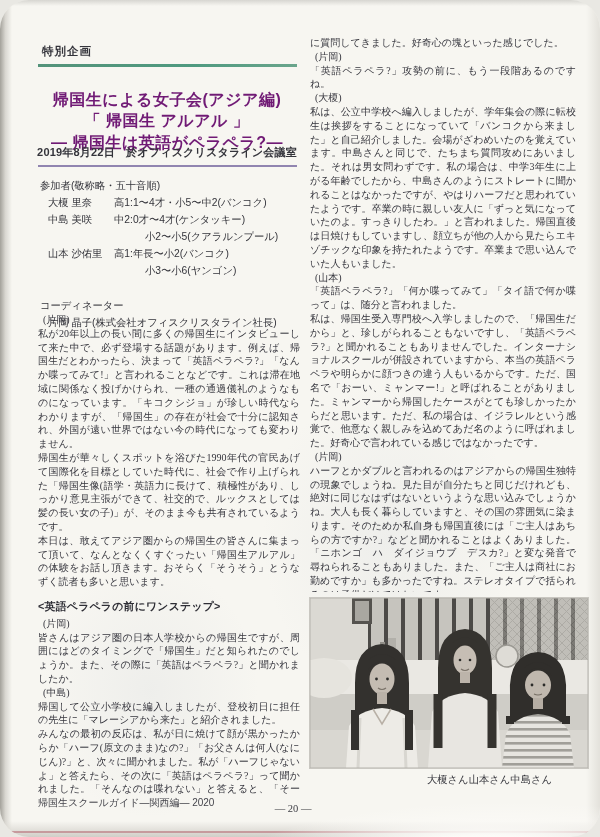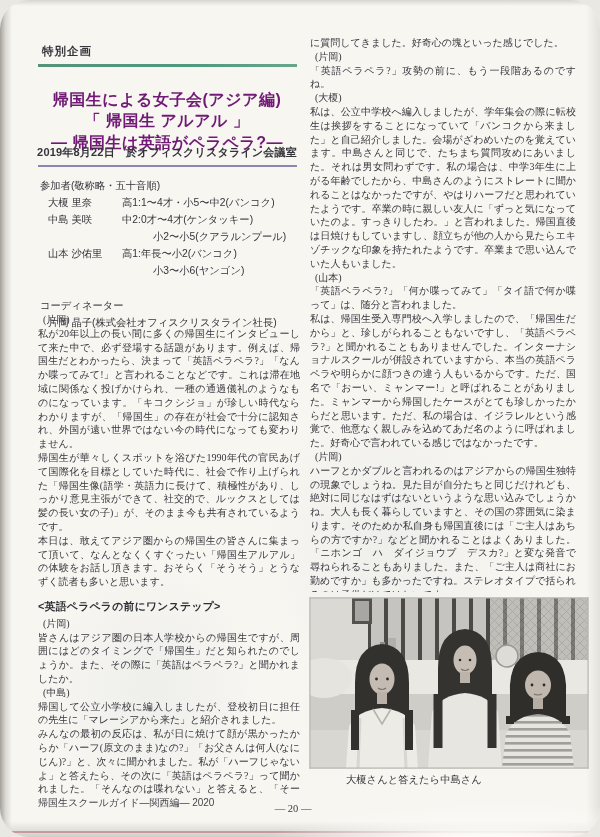"大榎 里奈" .p-row { gap: 8px -> none }
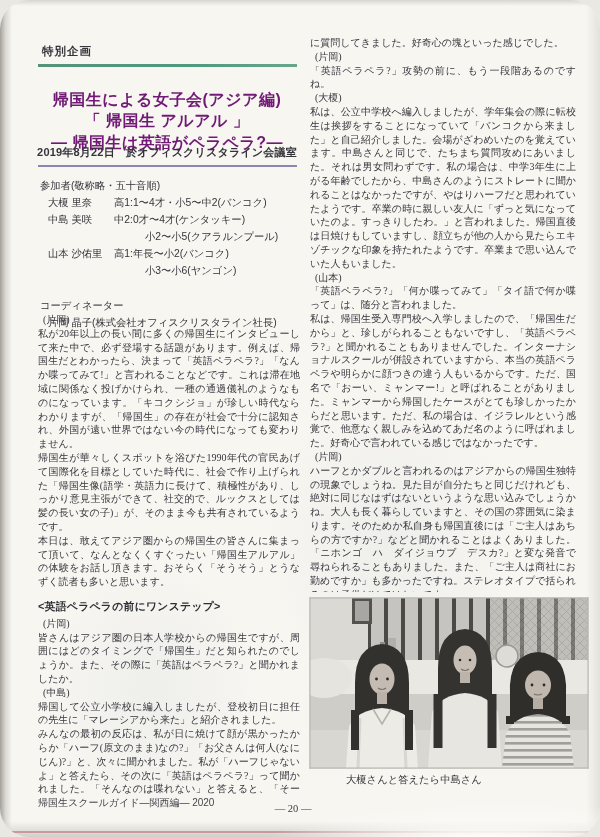"大榎さん" .captions { justify-content: flex-start -> flex-end }
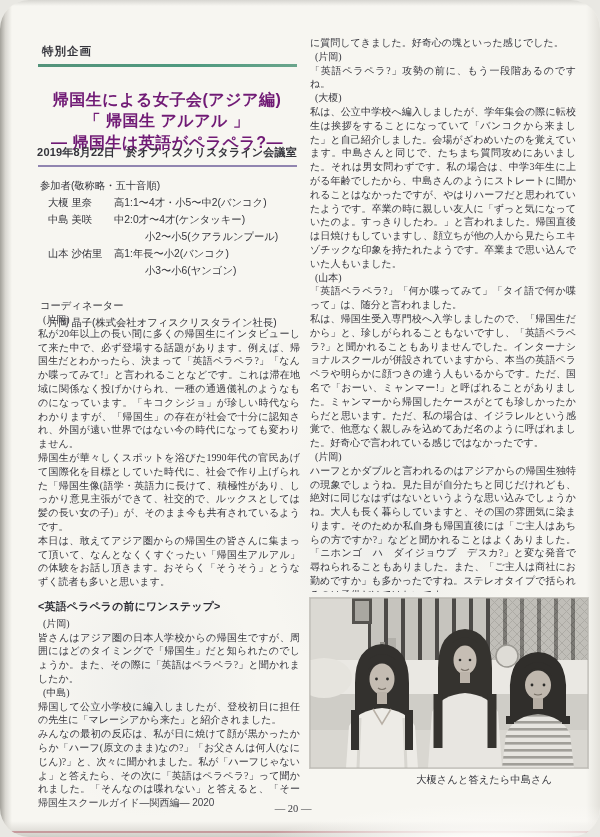"と答えたら" span { text: と答えたら -> 山本さん }
